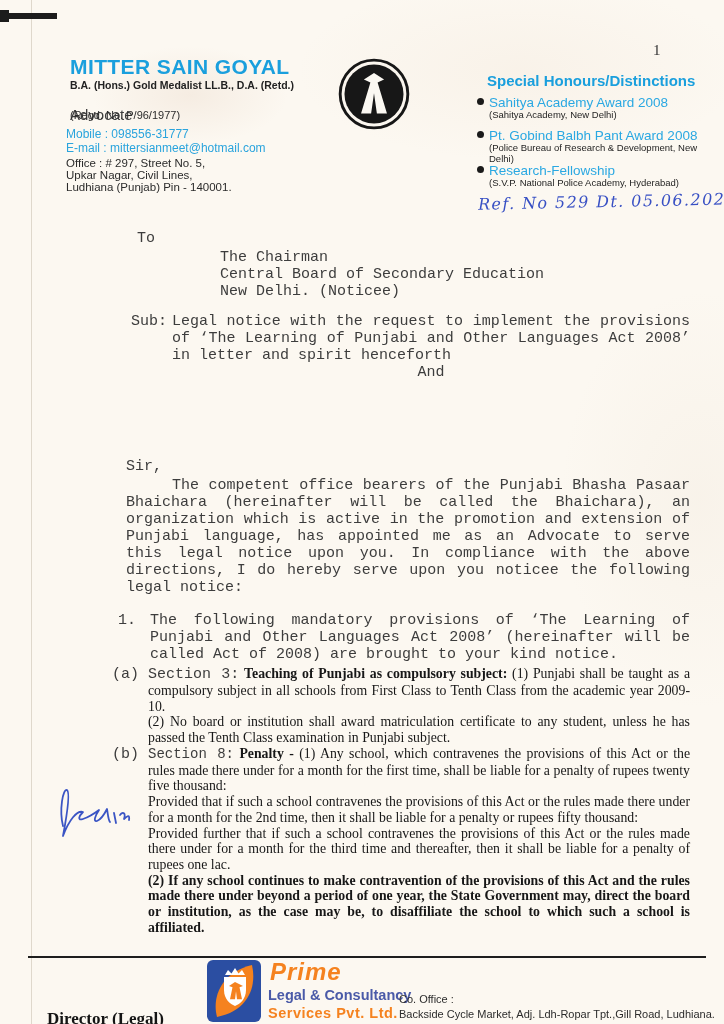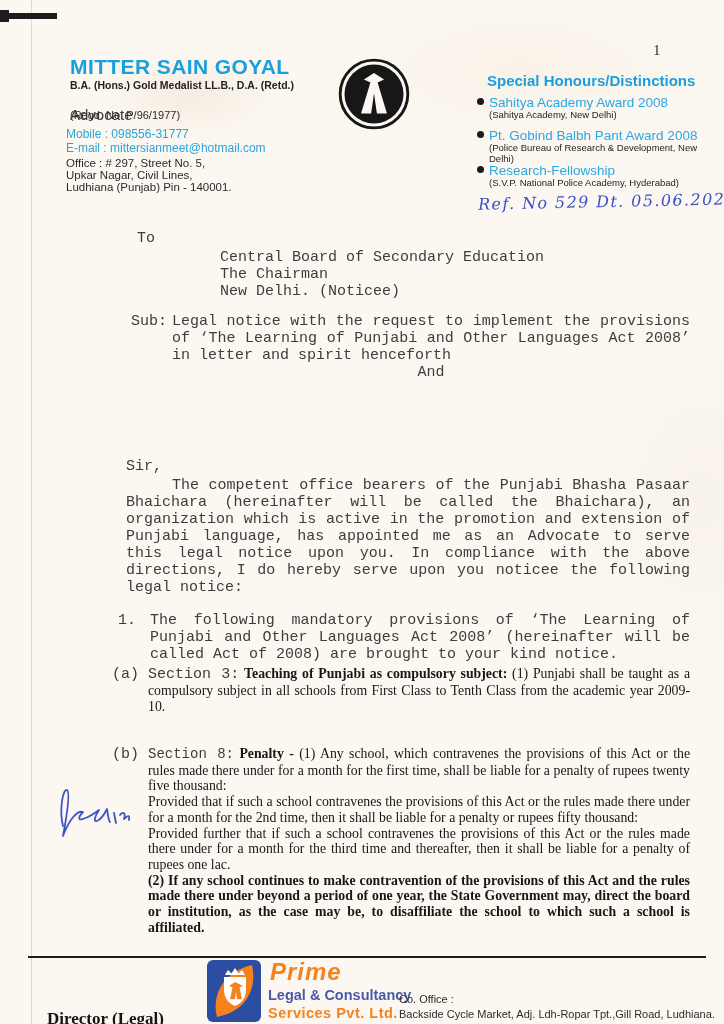"Central Board of Secondary Education" div.para { order: before "The Chairman" -> after "The Chairman" }
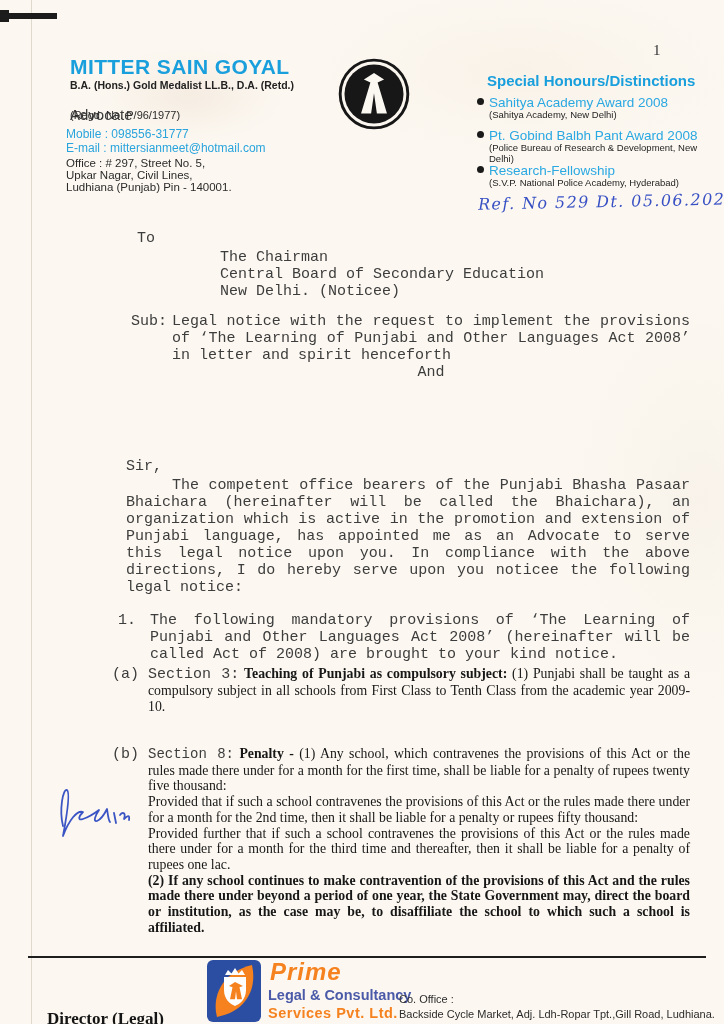"(2) No board or institution" p.para { html: none -> <p>(2) No board or institution shall award matriculation certificate to any student, unless he has passed the Tenth Class examination in Punjabi subject.</p> }
